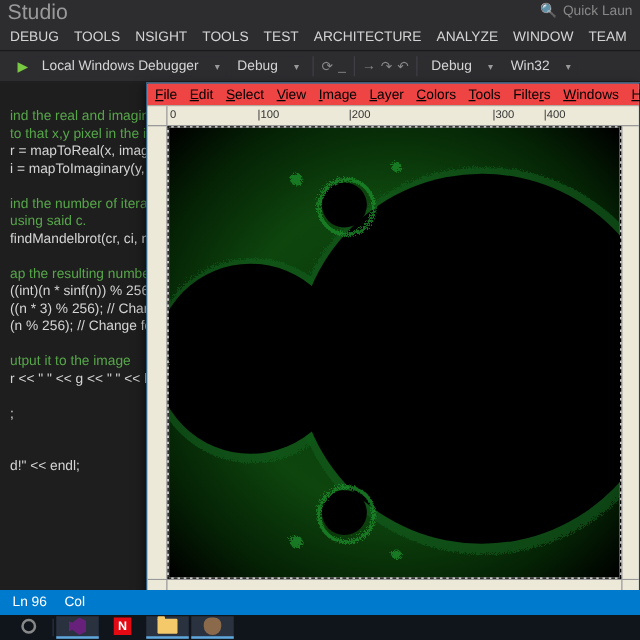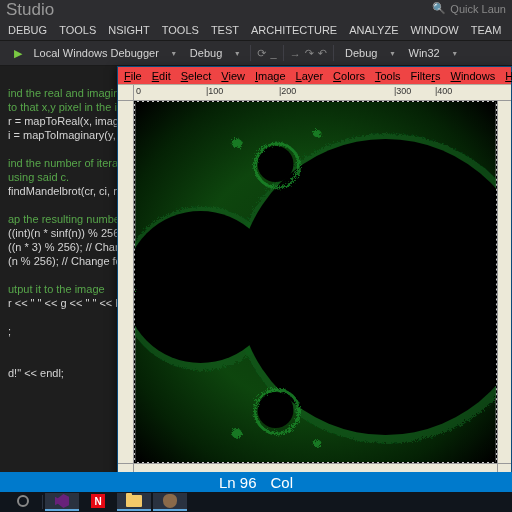"Ln 96" .vs-status { font-size: 15px -> 11px; justify-content: center -> flex-start }
